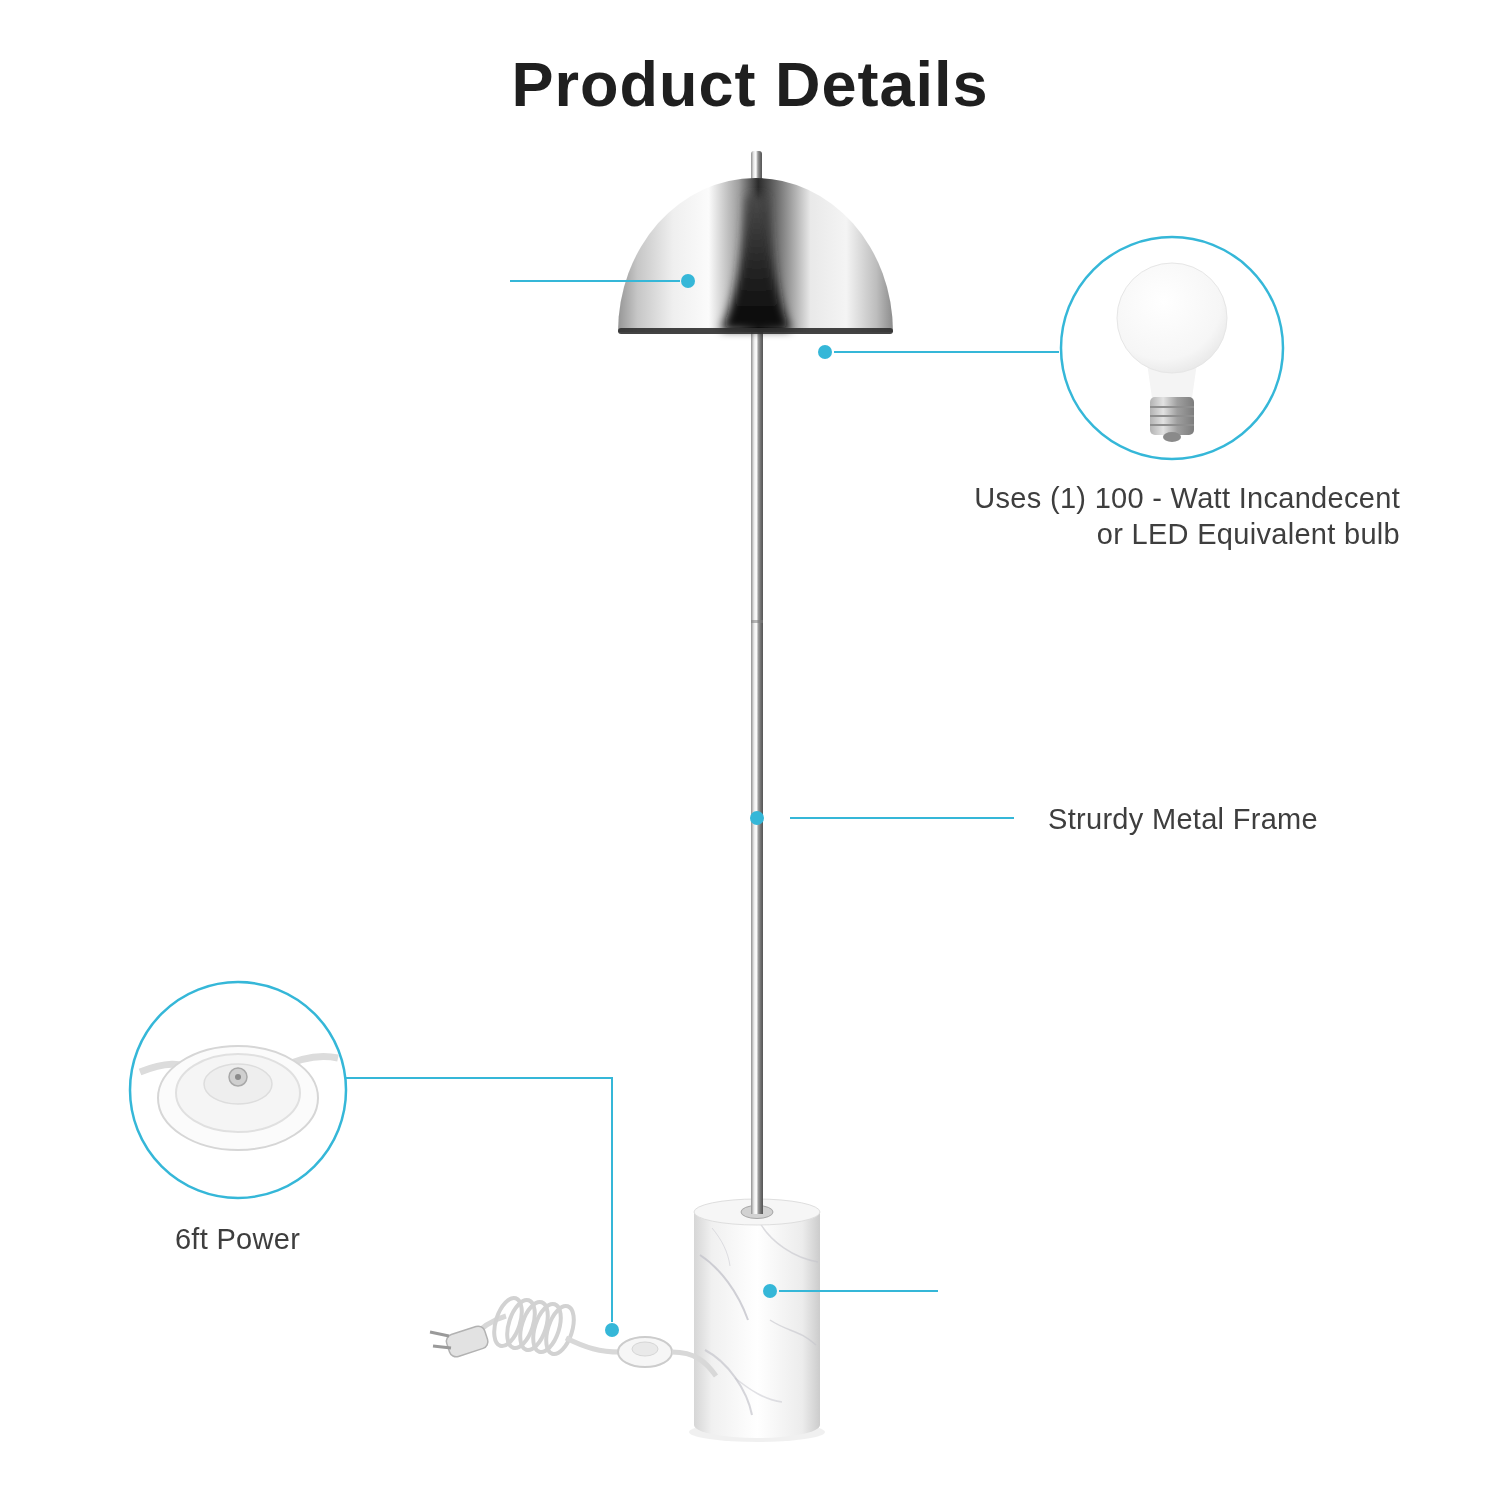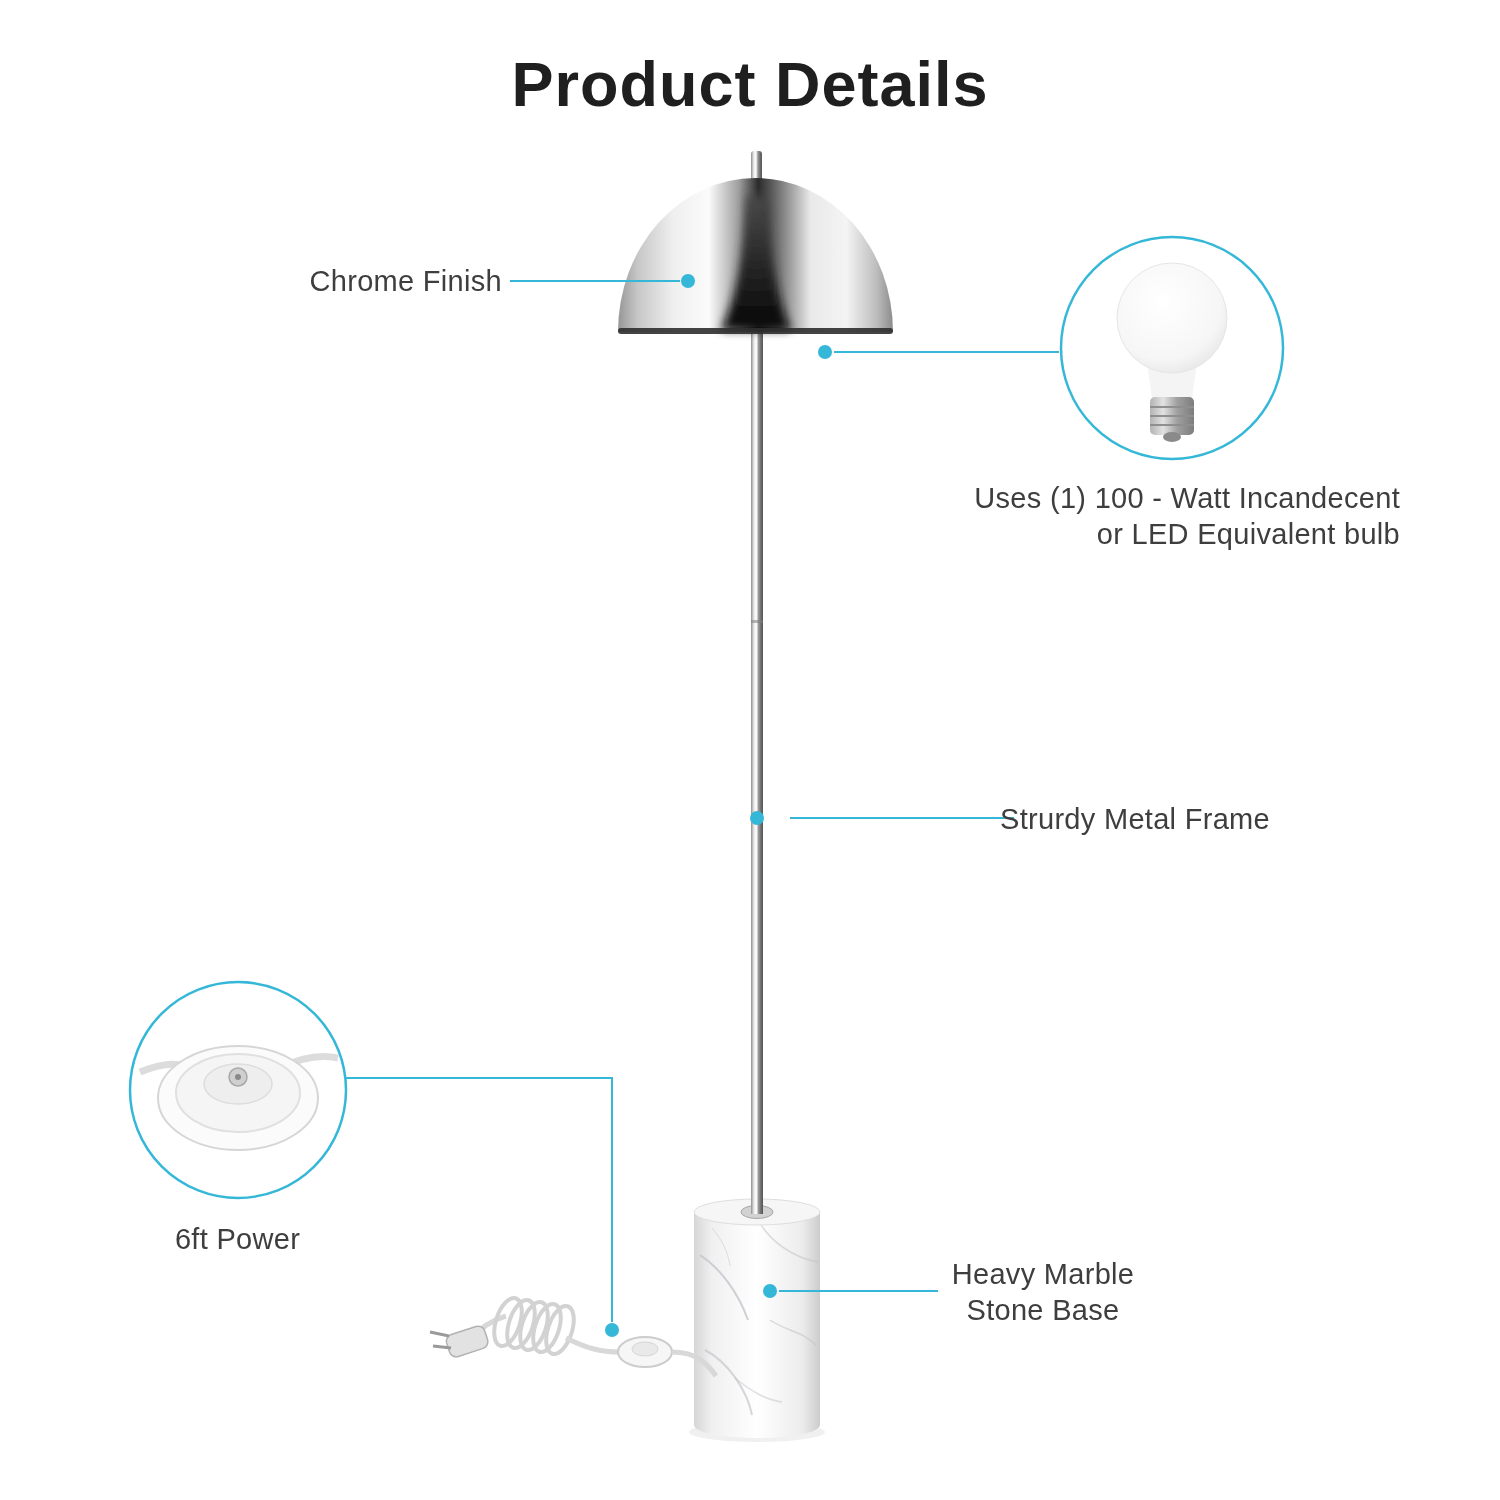"Chrome Finish" div.label { html: <div>Chrome Finish</div> -> none }
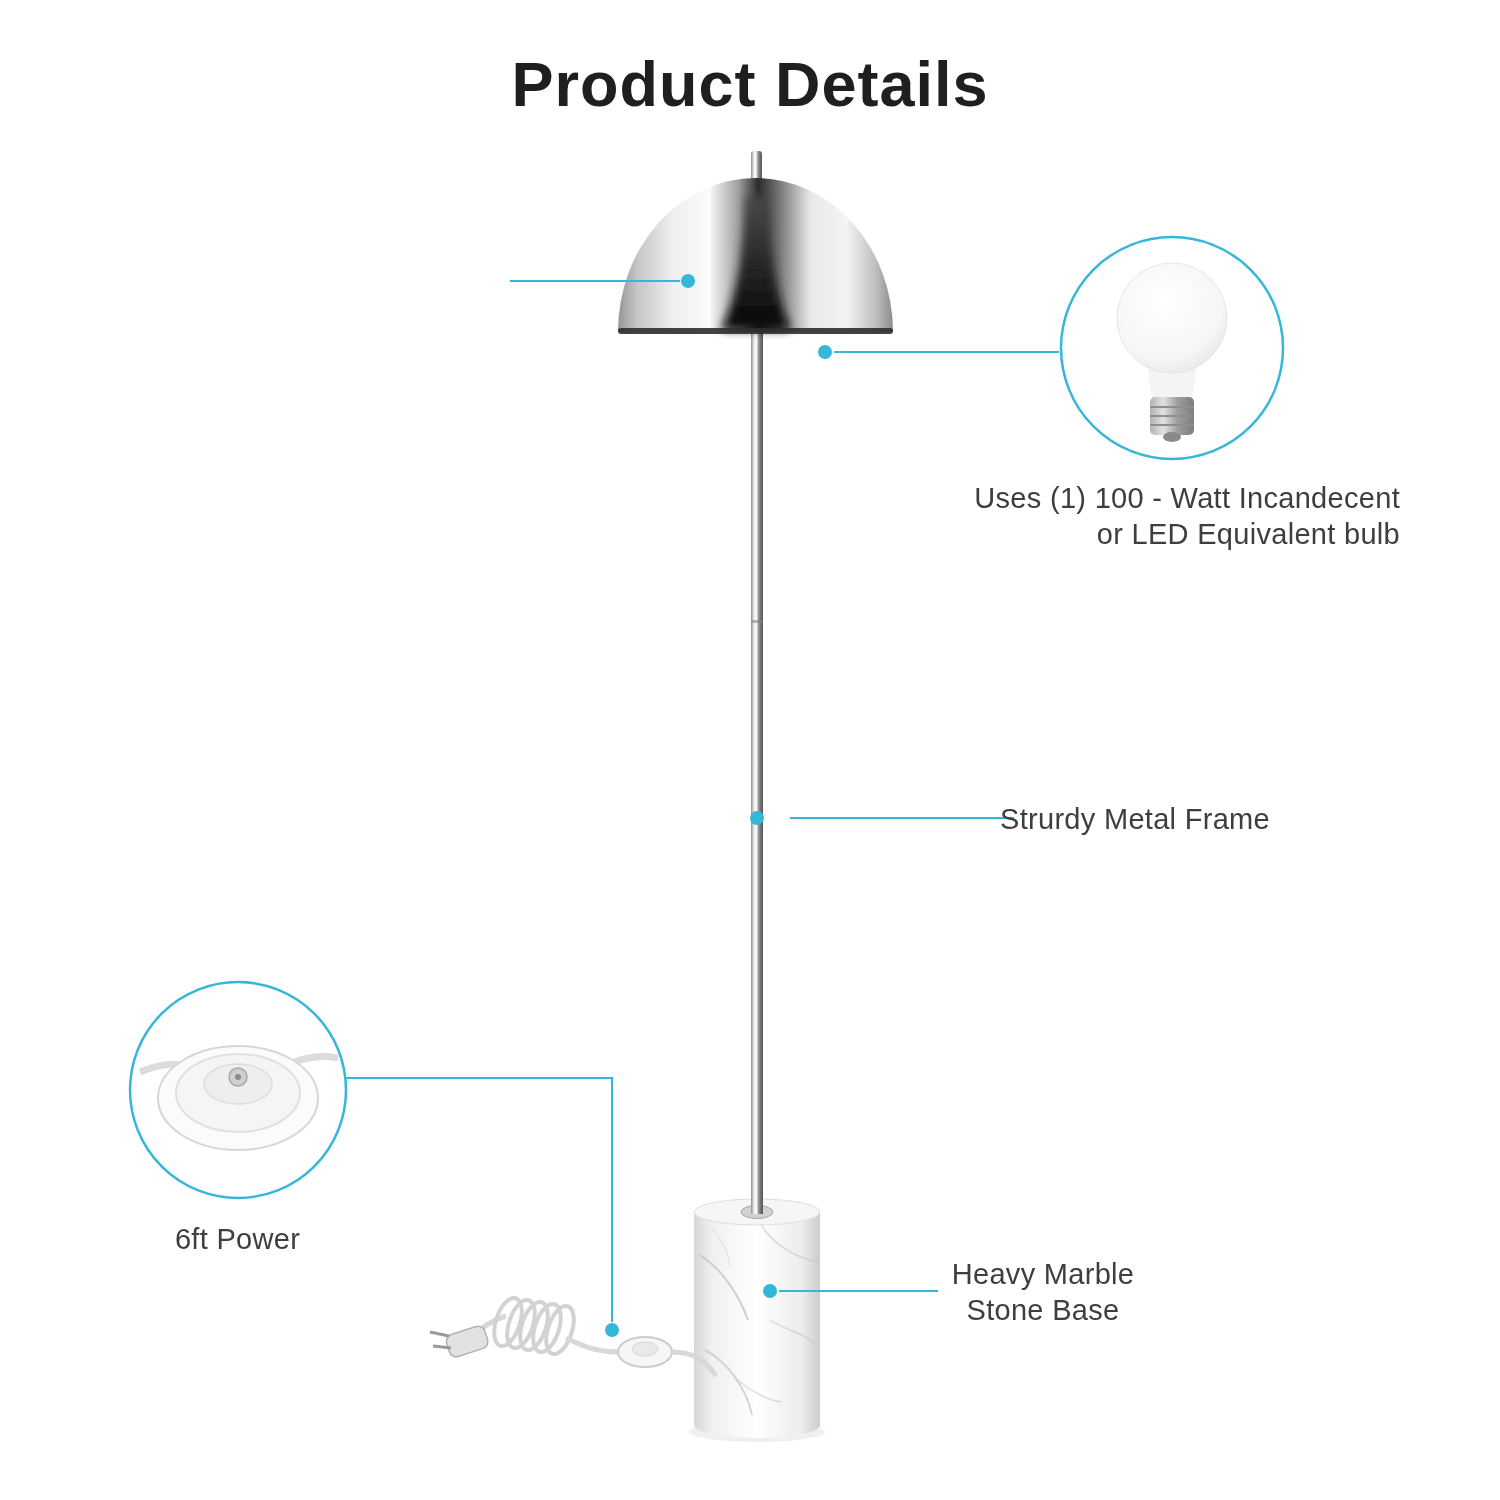"Strurdy Metal Frame" .label-frame { left: 1000px -> 1048px }
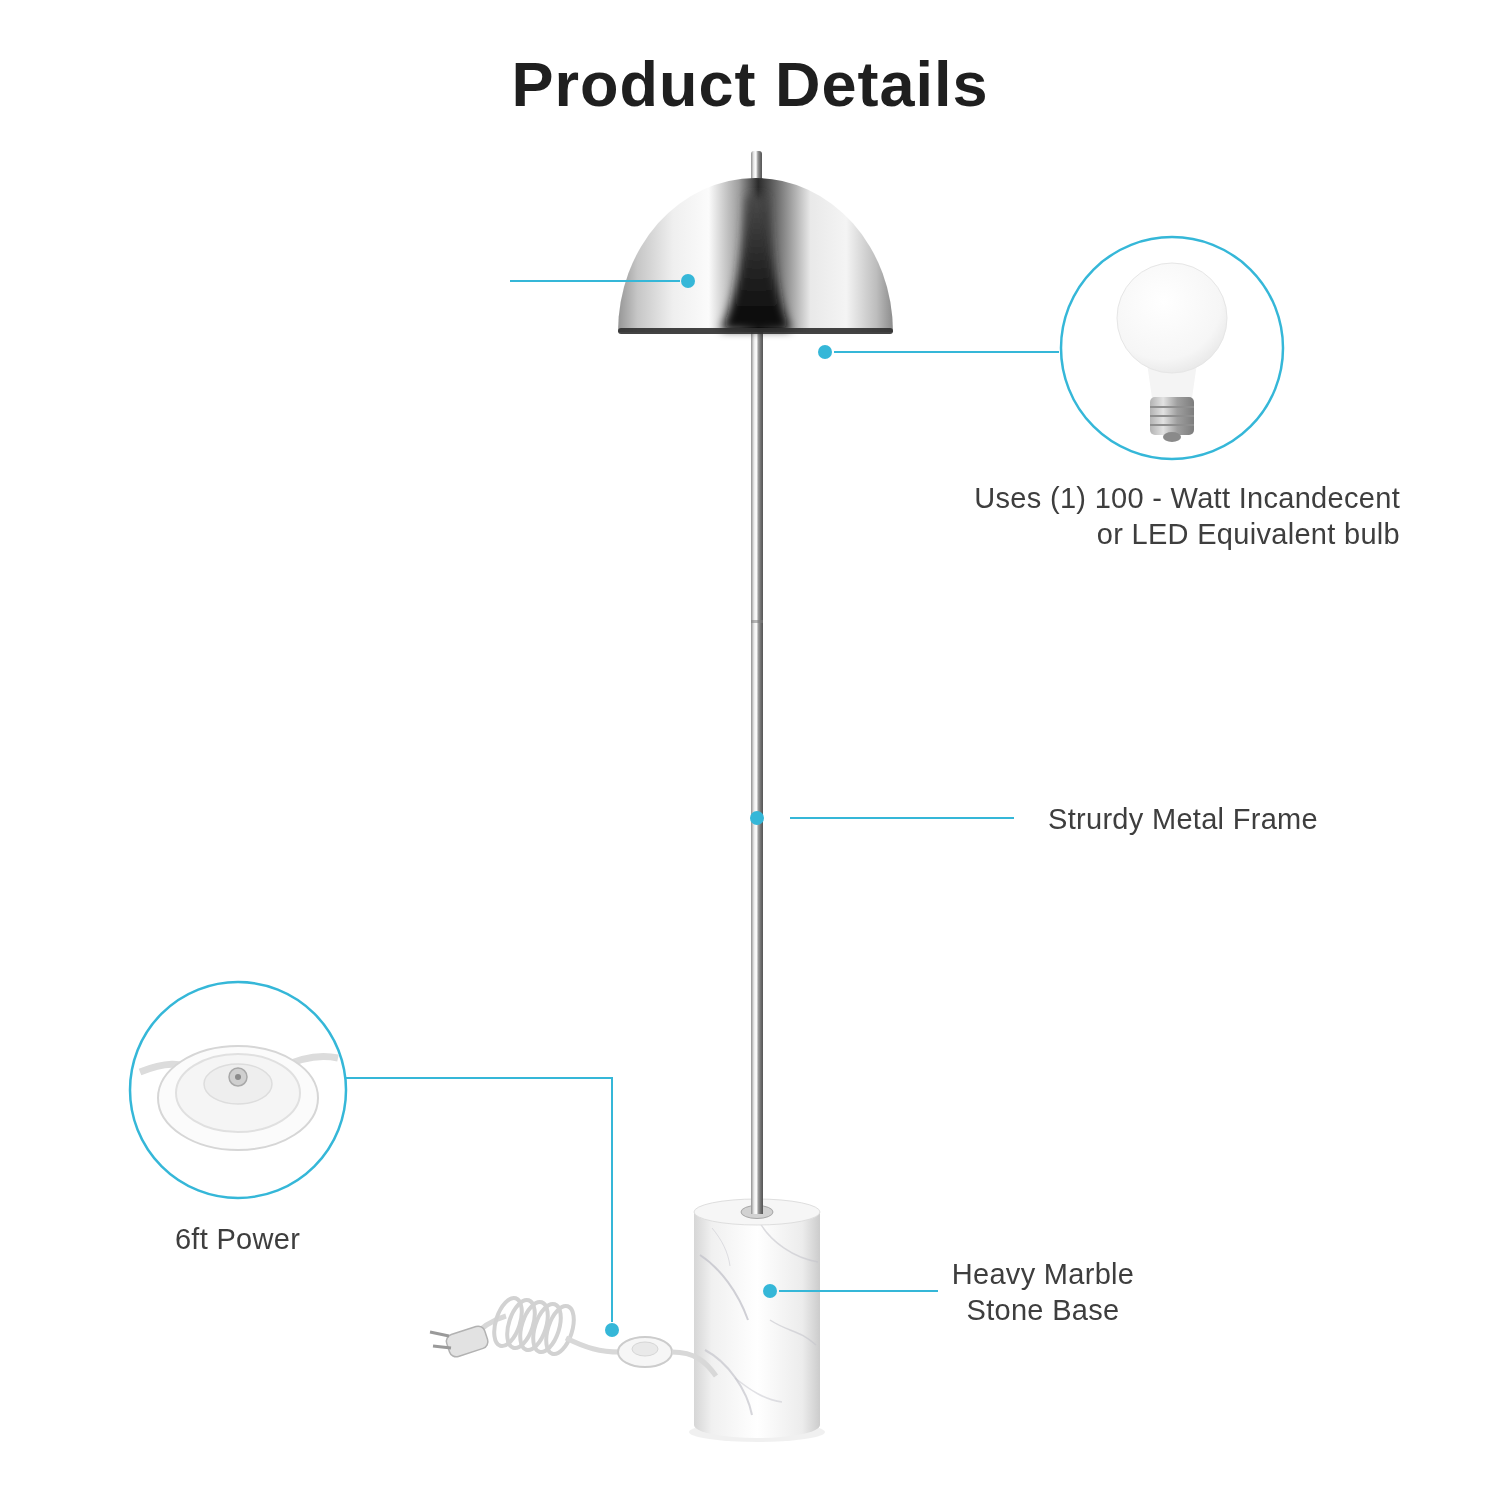"Heavy Marble" div.label { html: <div> <div>Heavy Marble</div> <div>Stone Base</div> </div> -> none }
